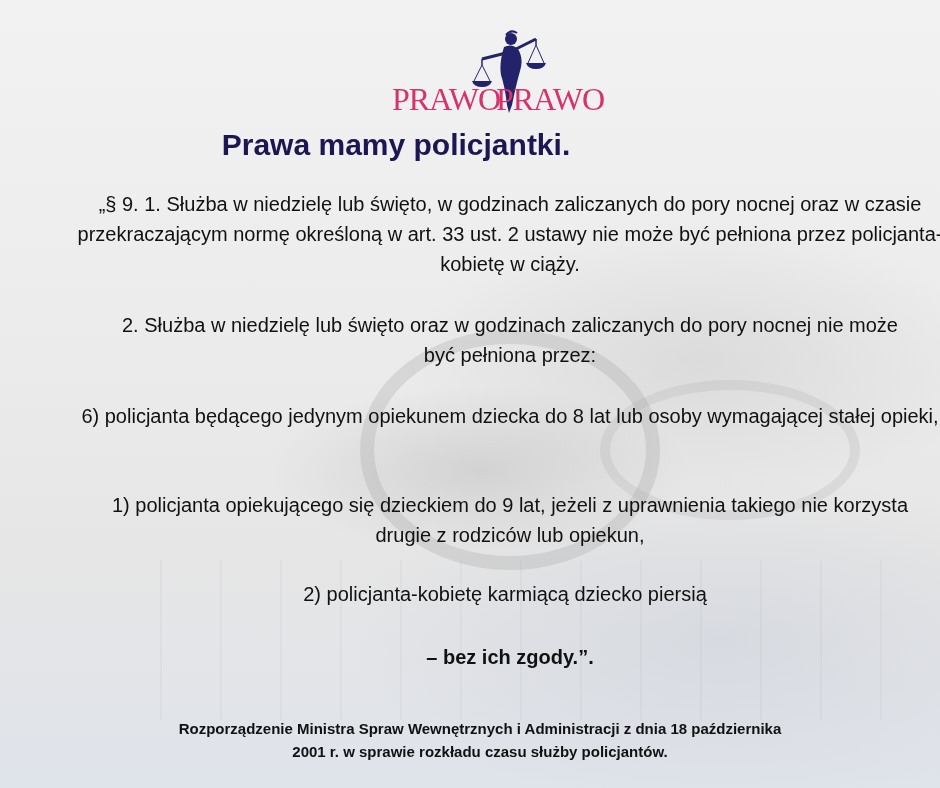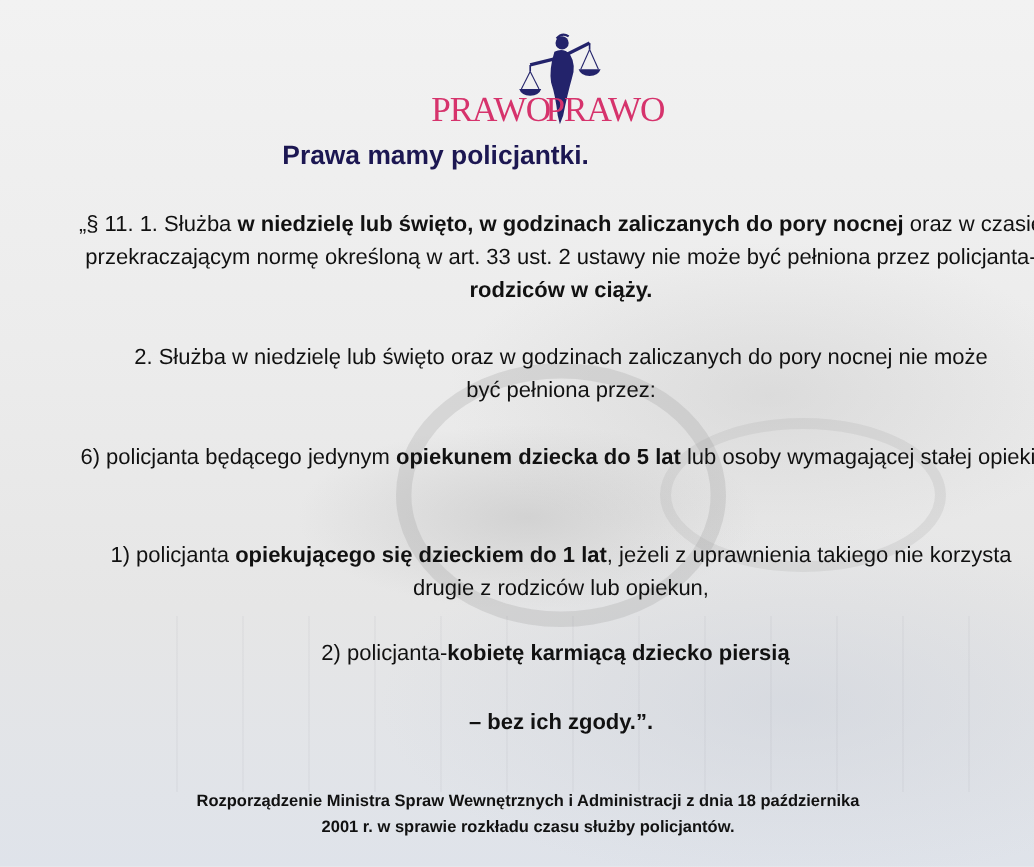"Prawa mamy policjantki." .title { font-size: 24px -> 30px }
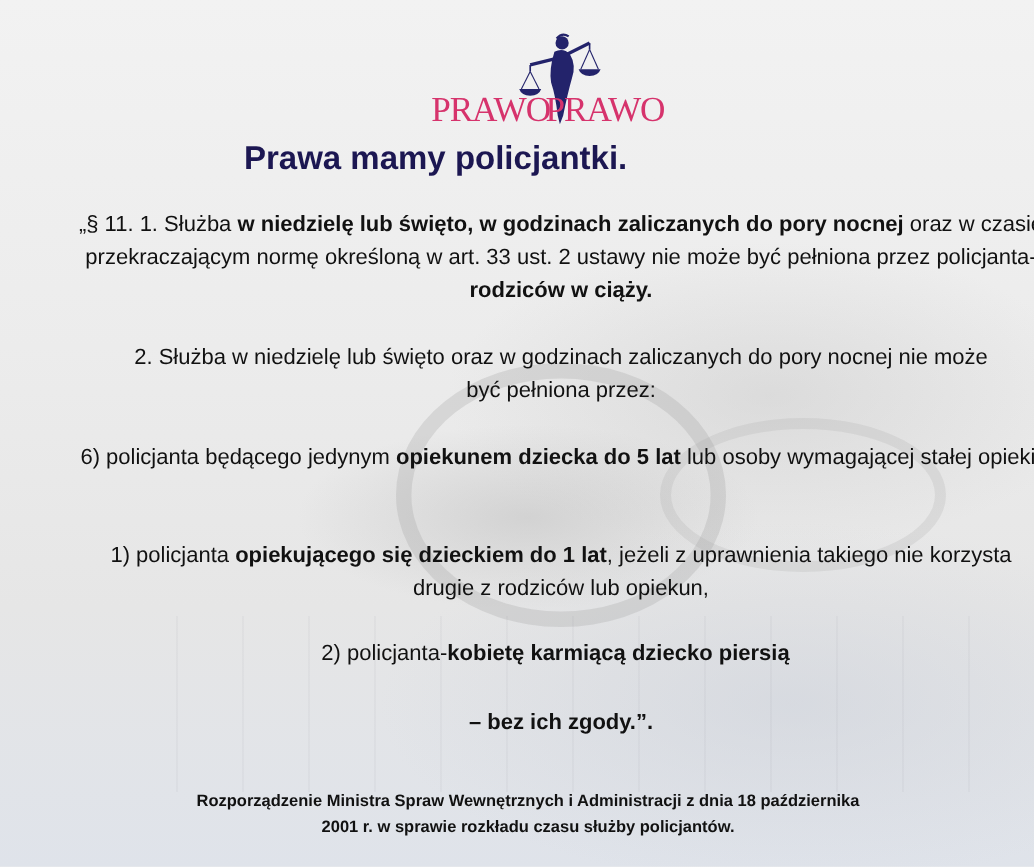"„§ 11. 1. Służba" span { text: 11 -> 9 }
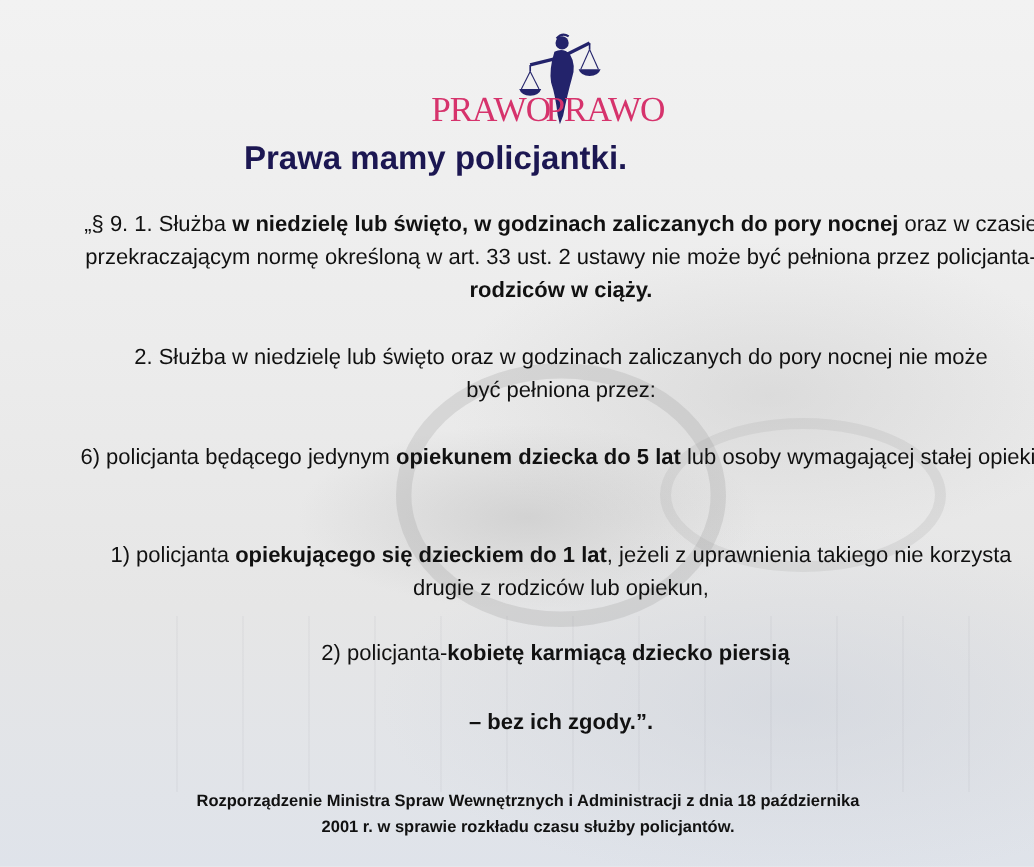"w niedzielę lub święto, w" .body-text b { font-weight: bold -> normal }
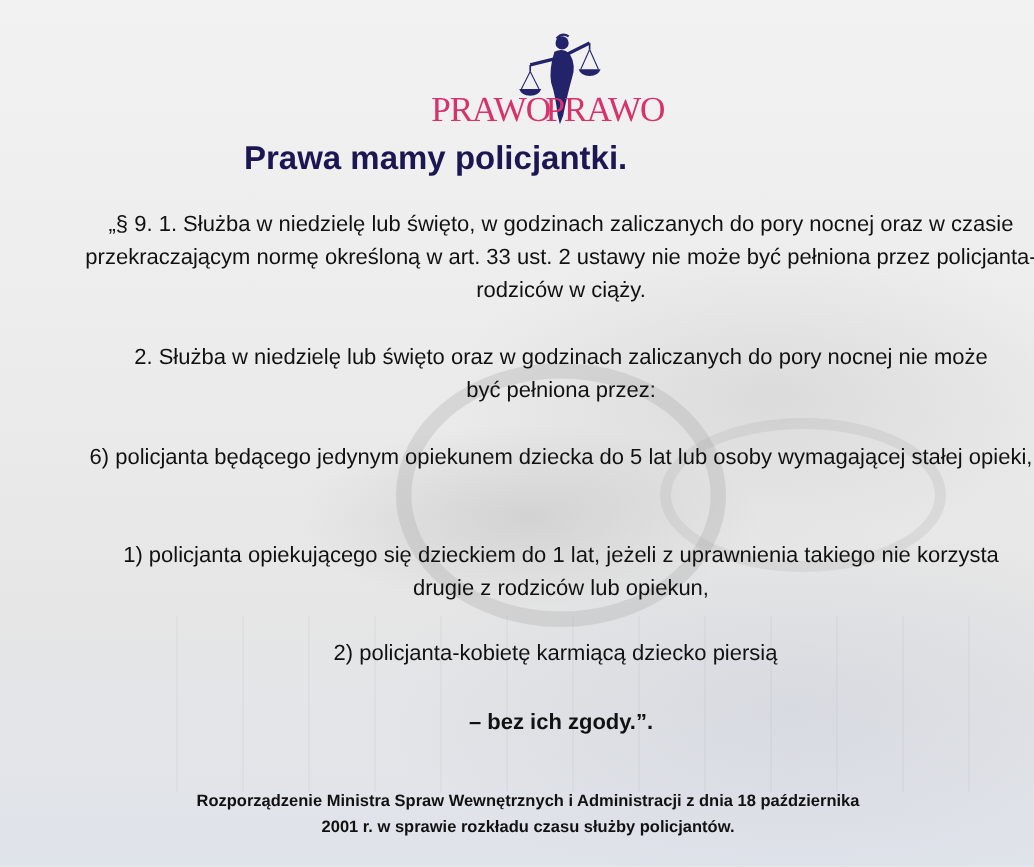"rodziców w ciąży." b { text: rodziców -> kobietę }
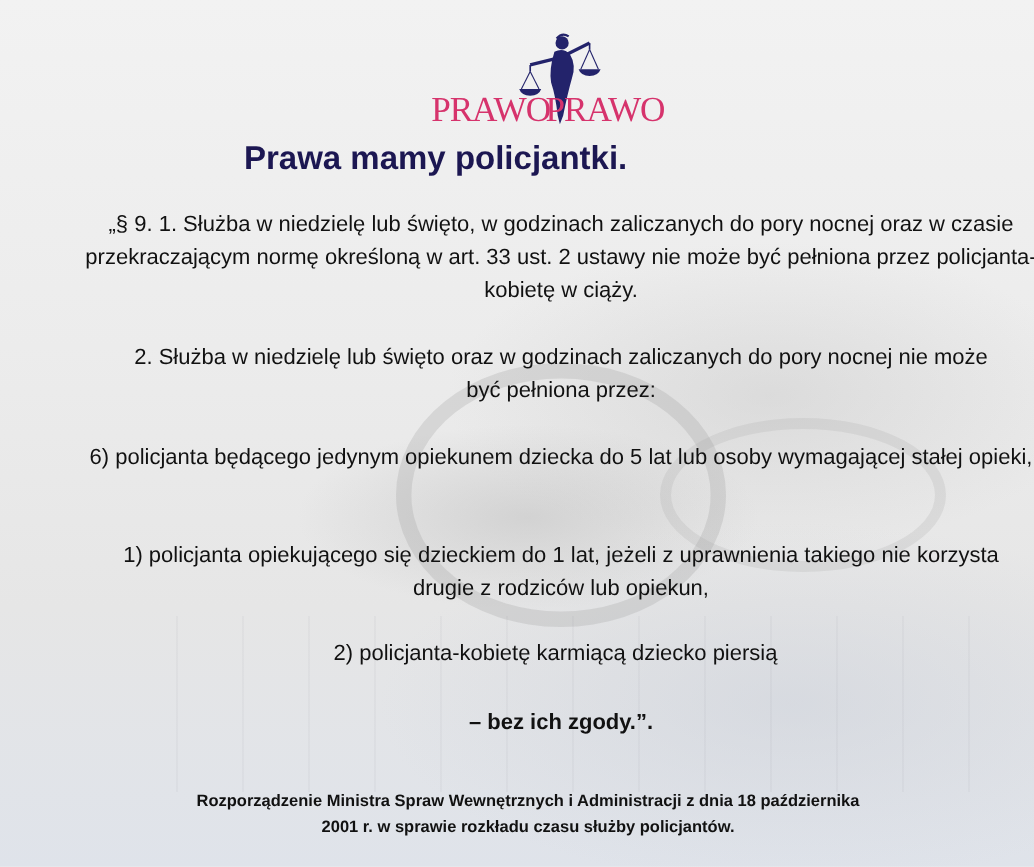"opiekunem dziecka do 5 lat" b { text: 5 -> 8 }
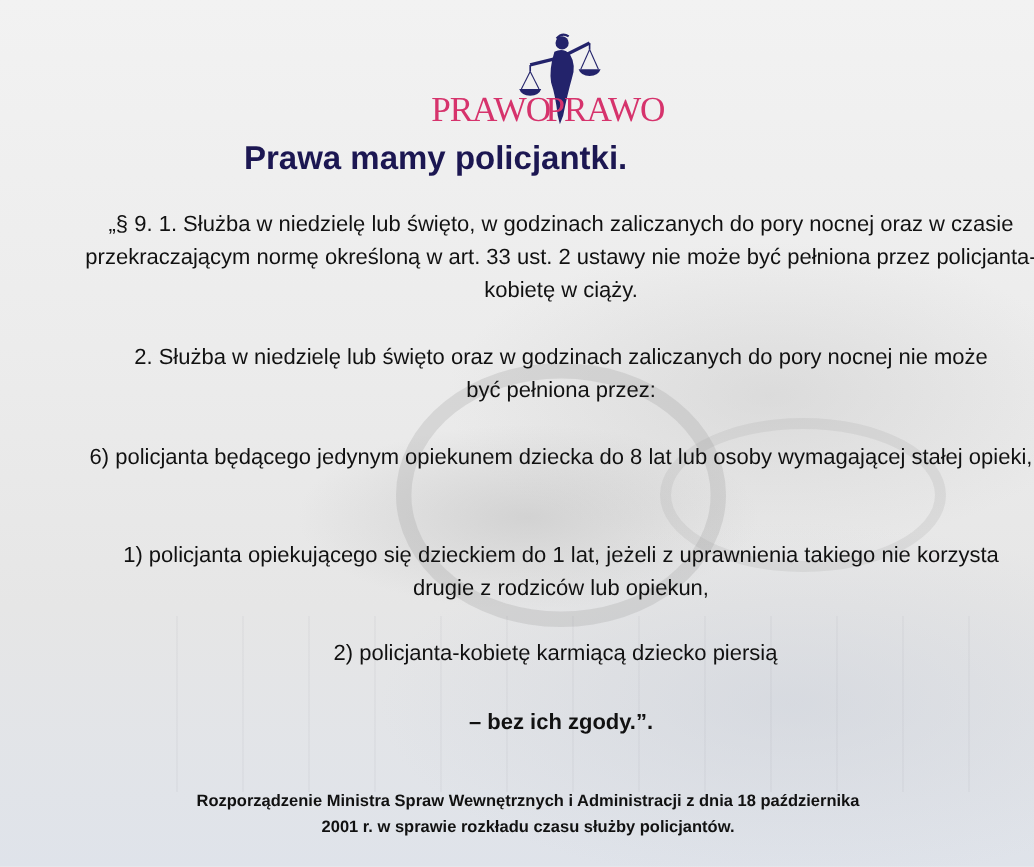"opiekującego się dzieckiem do 1" b { text: 1 -> 9 }
